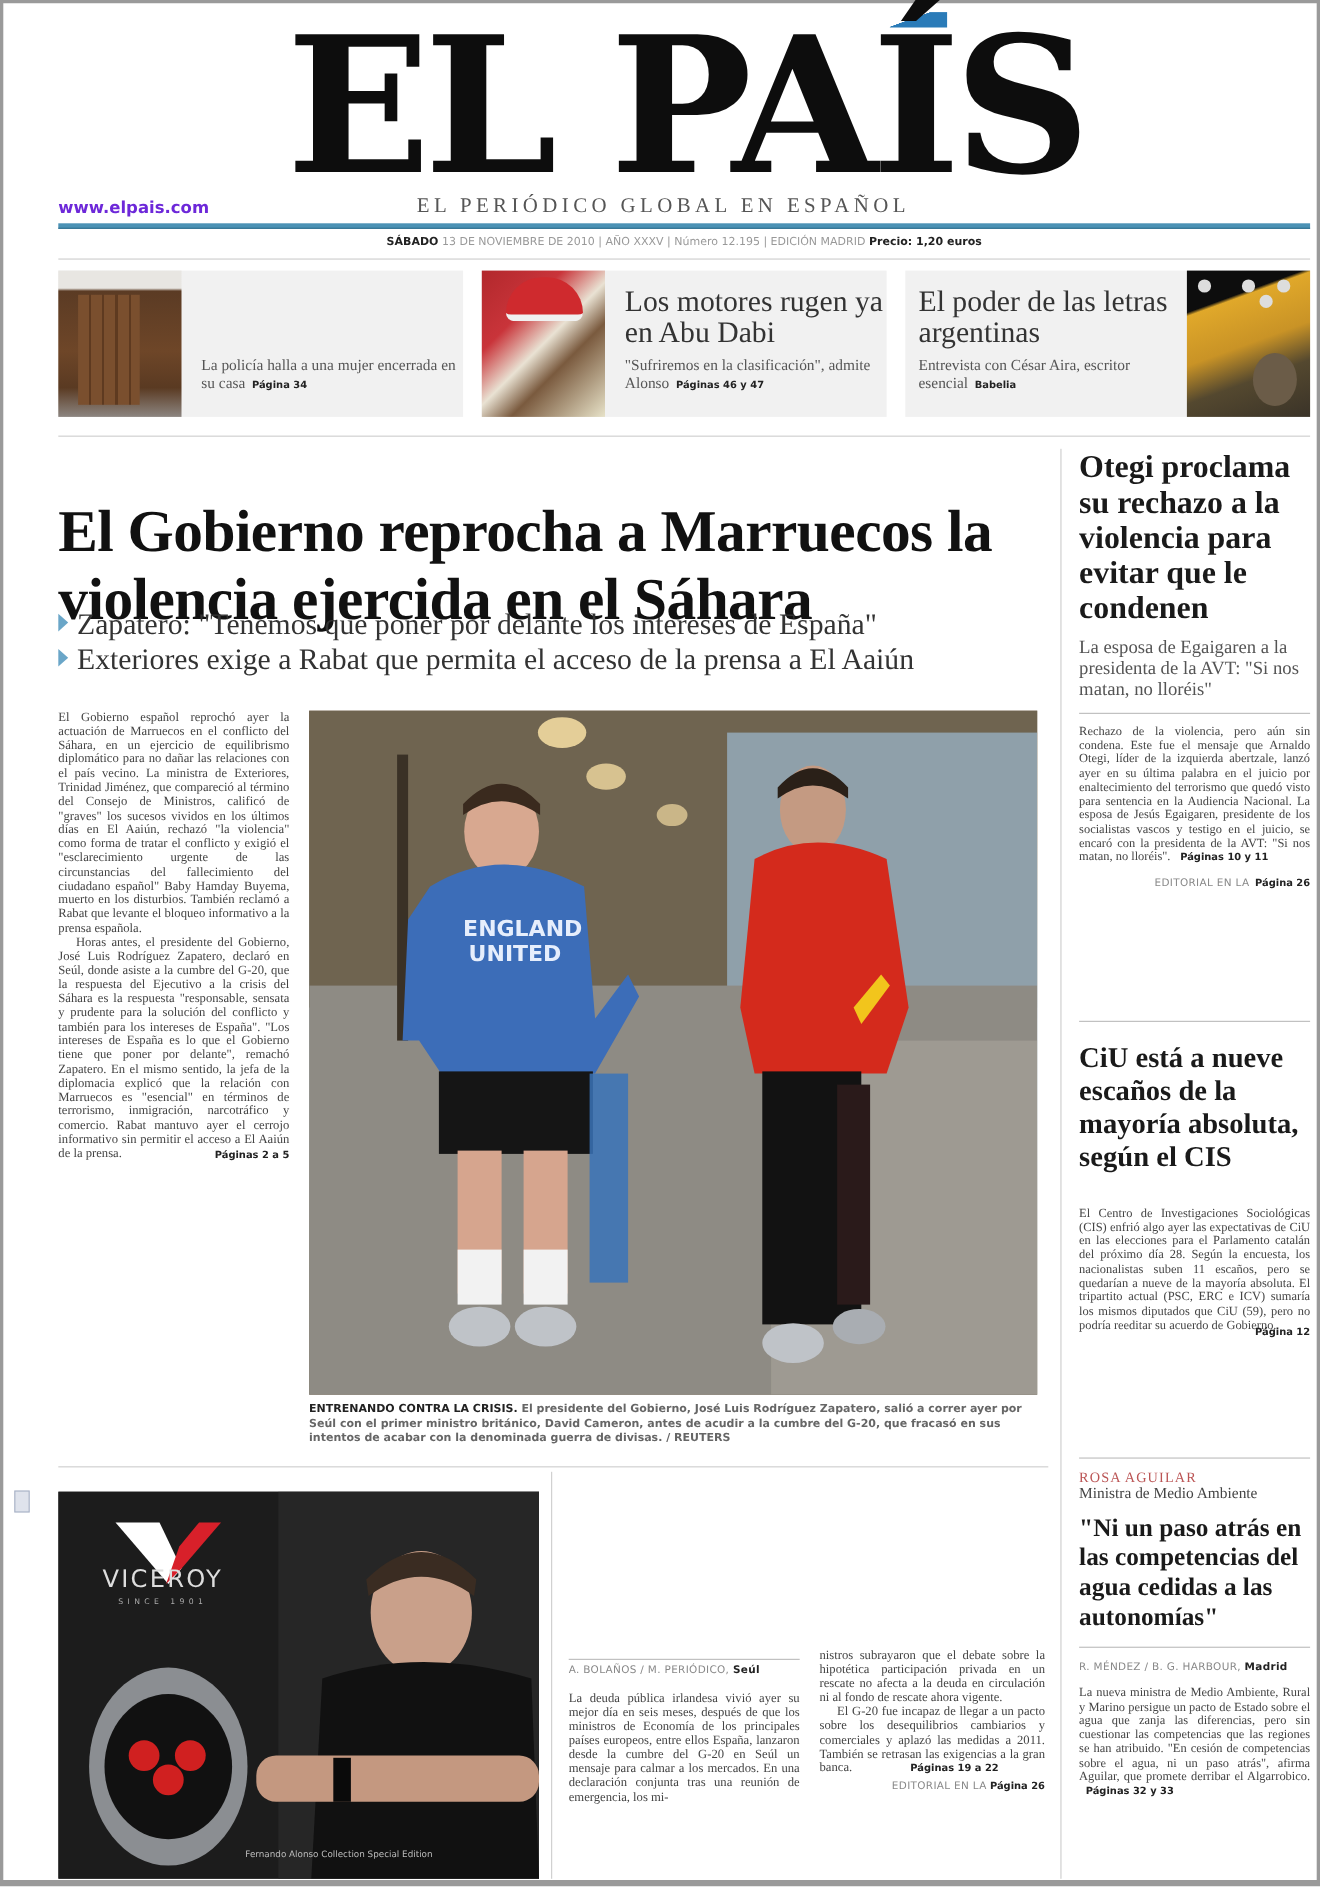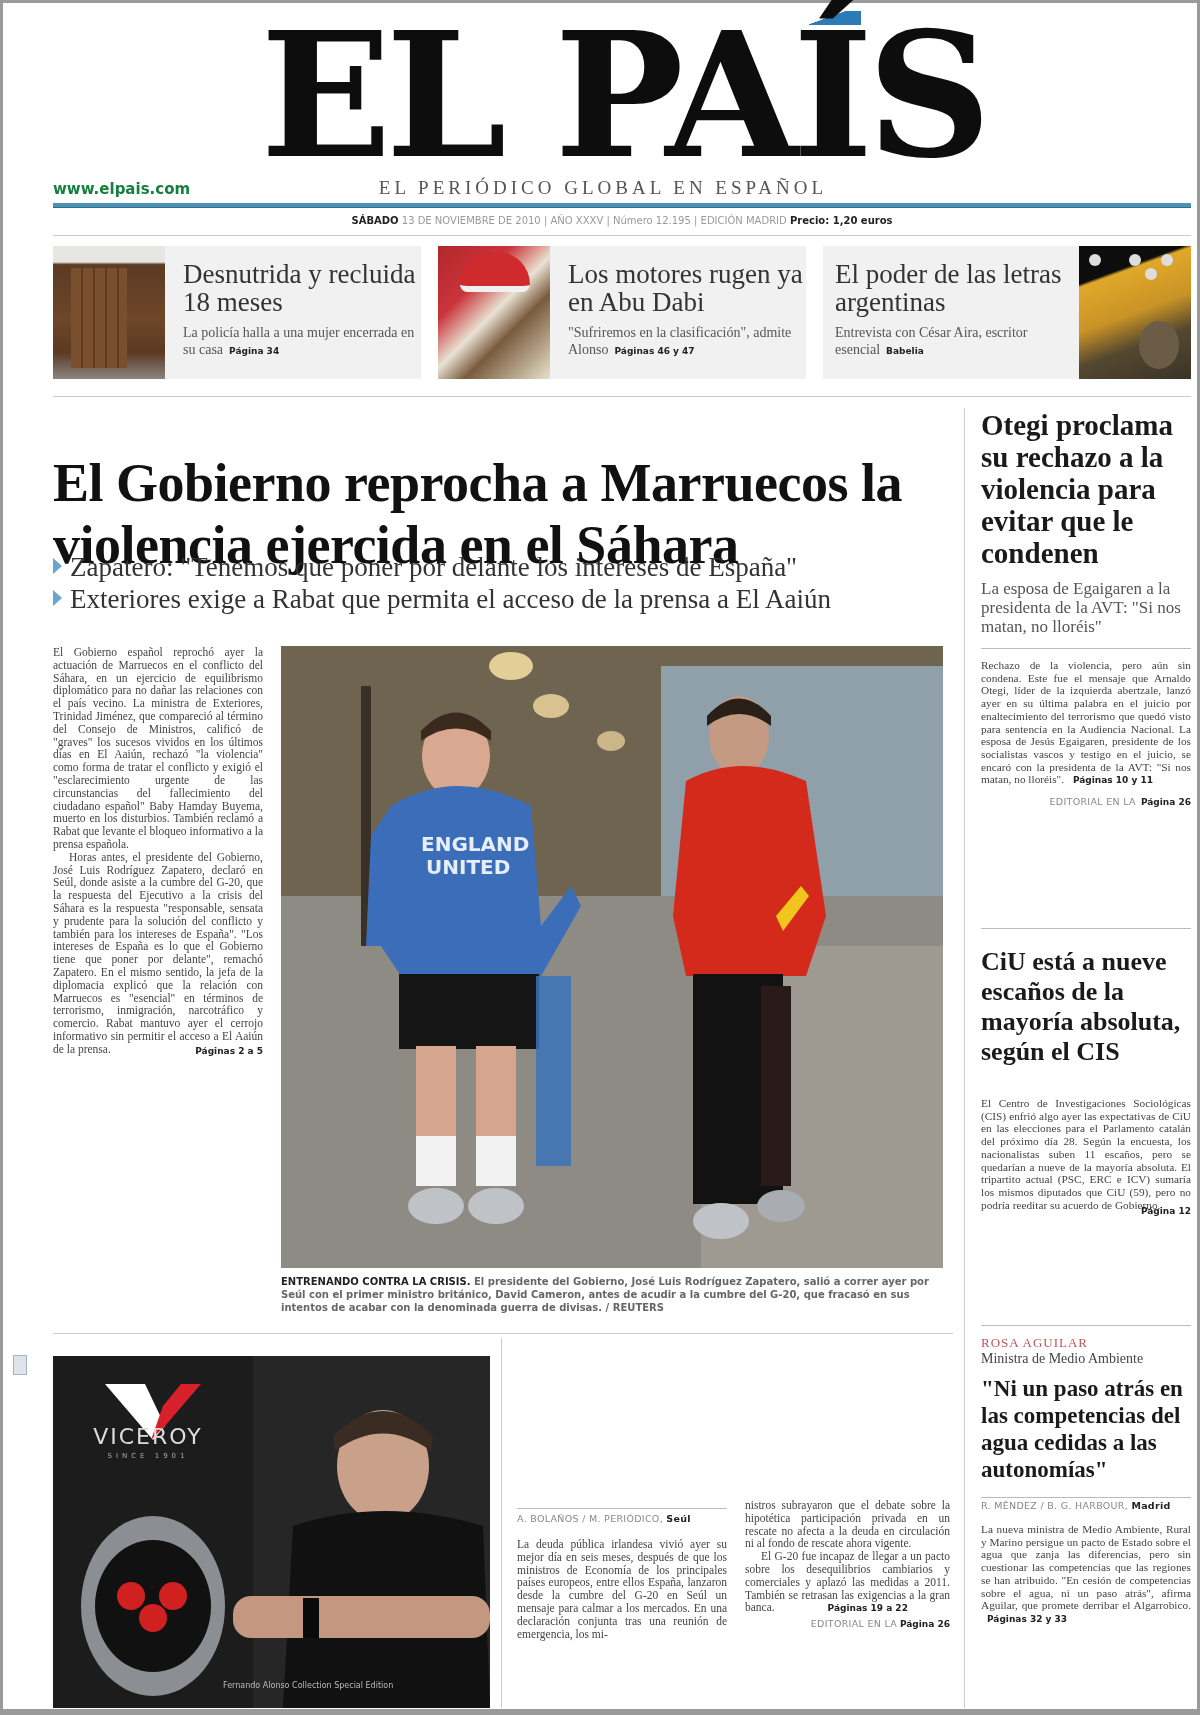"www.elpais.com" .site-url { color: #15803d -> #6d28d9 }
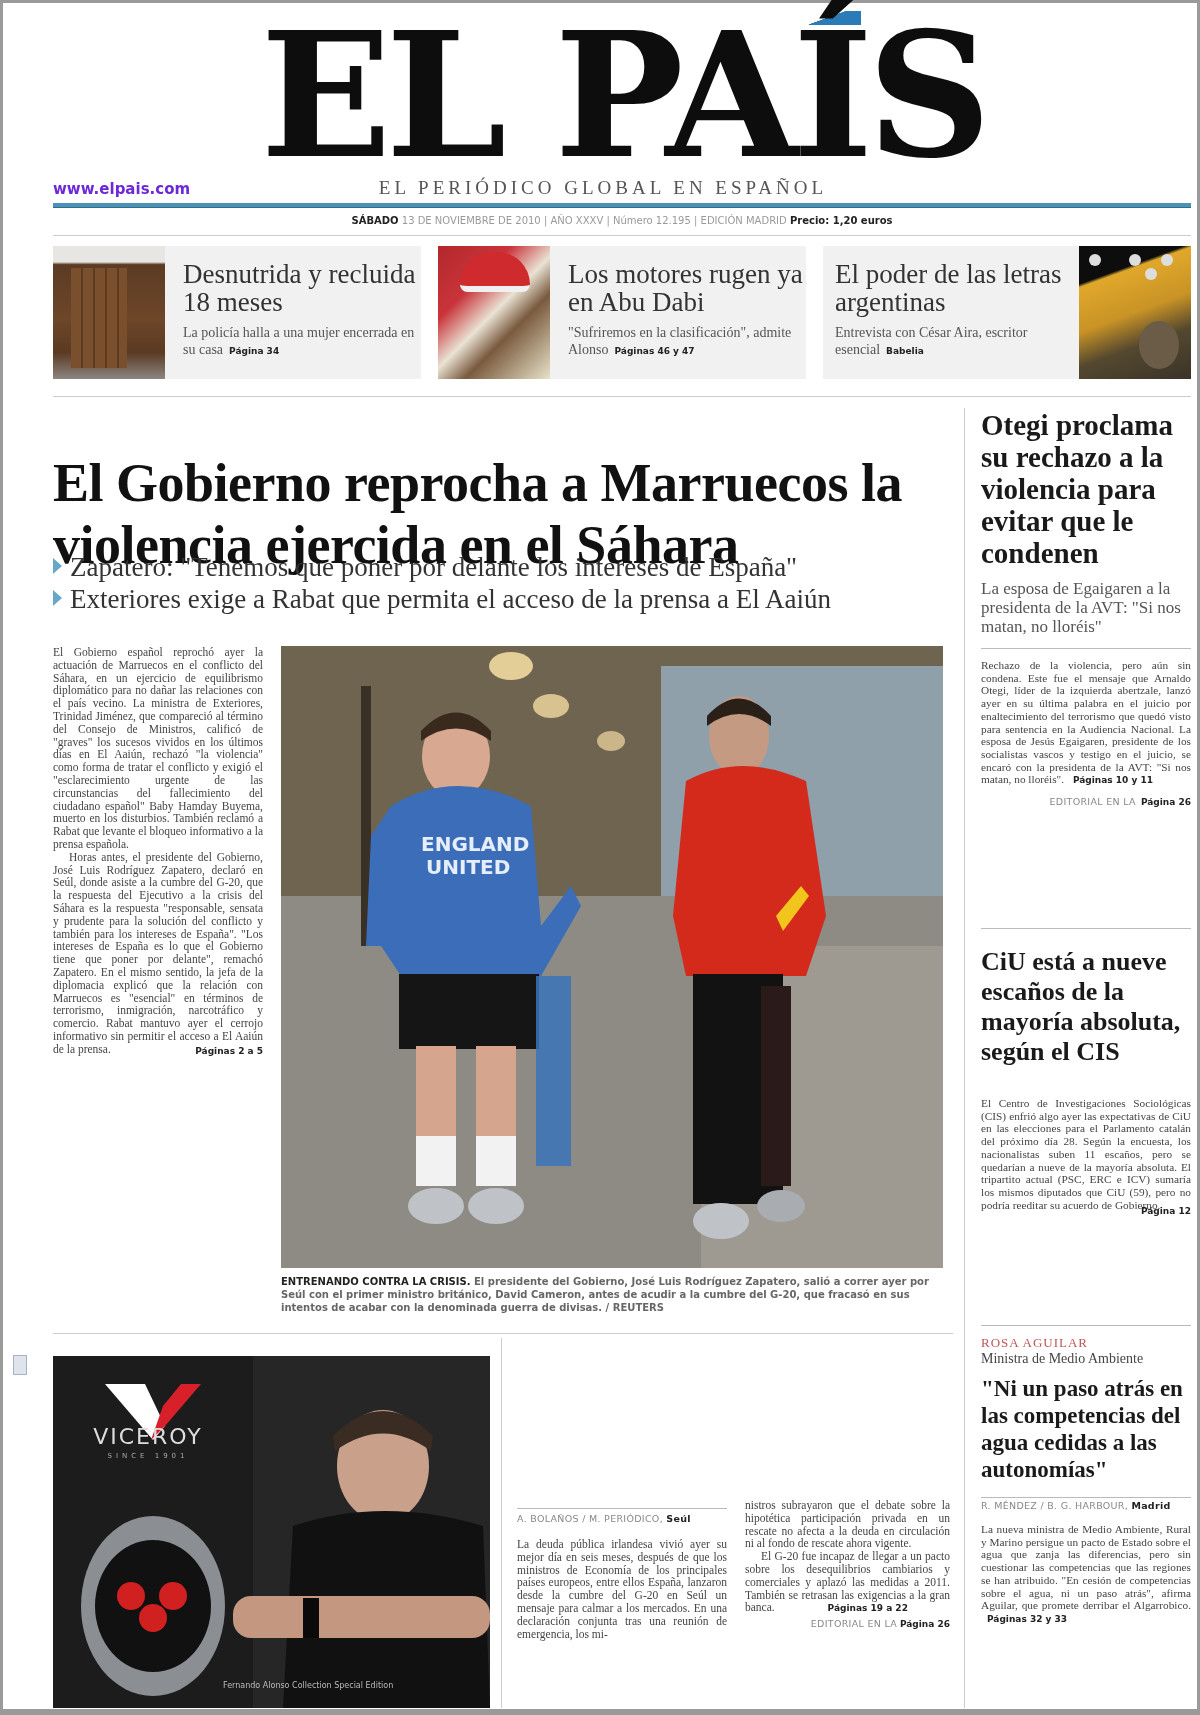"Desnutrida y recluida 18 meses" div.teaser-title { html: <div>Desnutrida y recluida 18 meses</div> -> none }
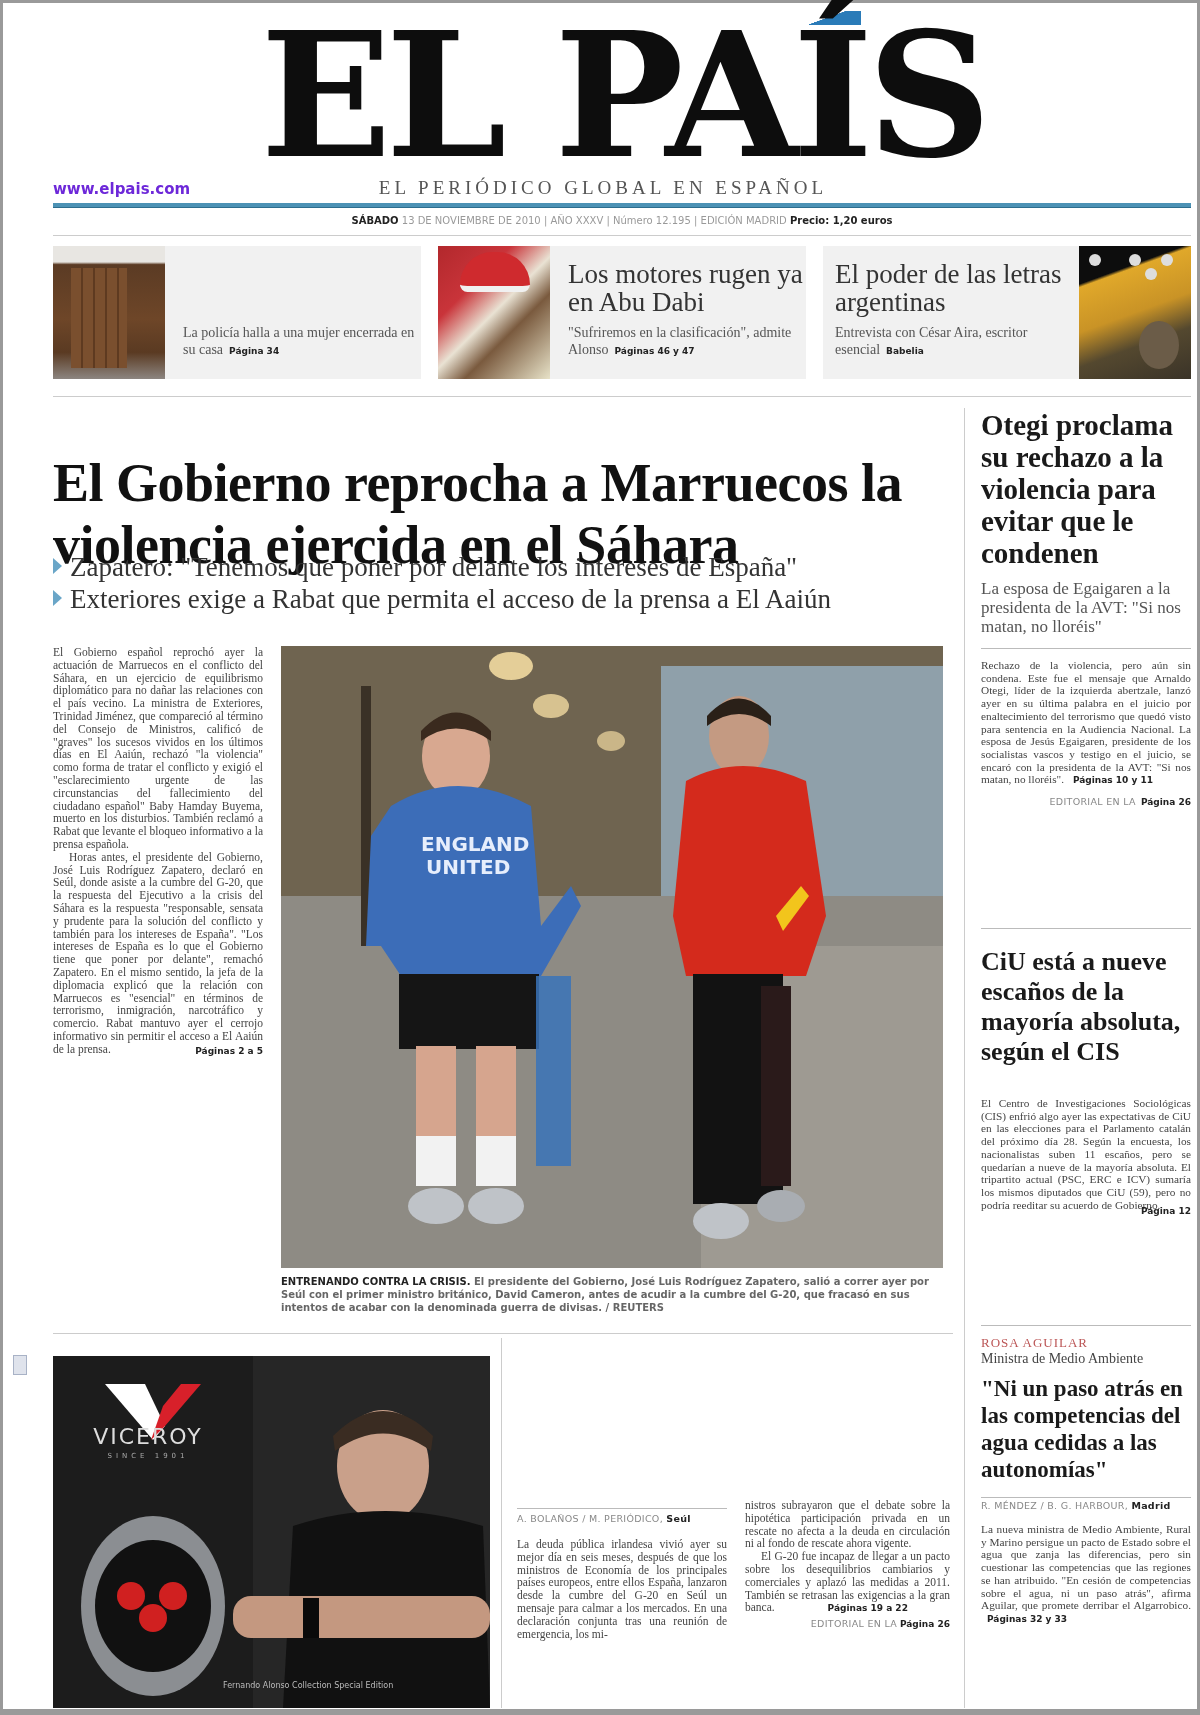"R. MÉNDEZ / B. G." div.byline { margin-top: 2px -> 12px }
